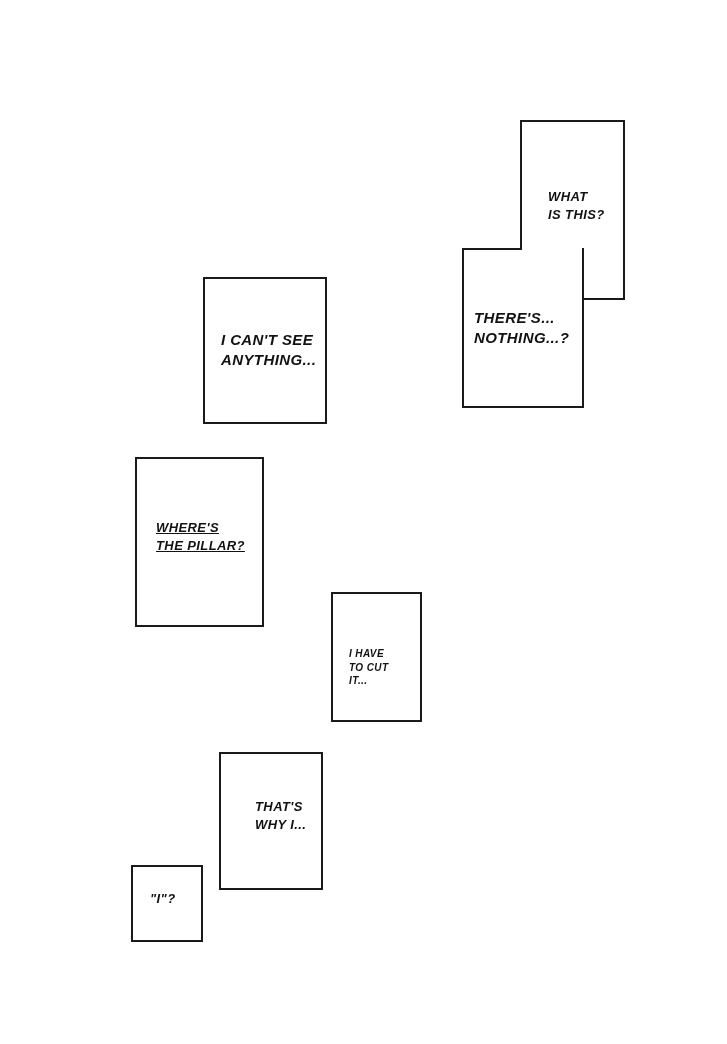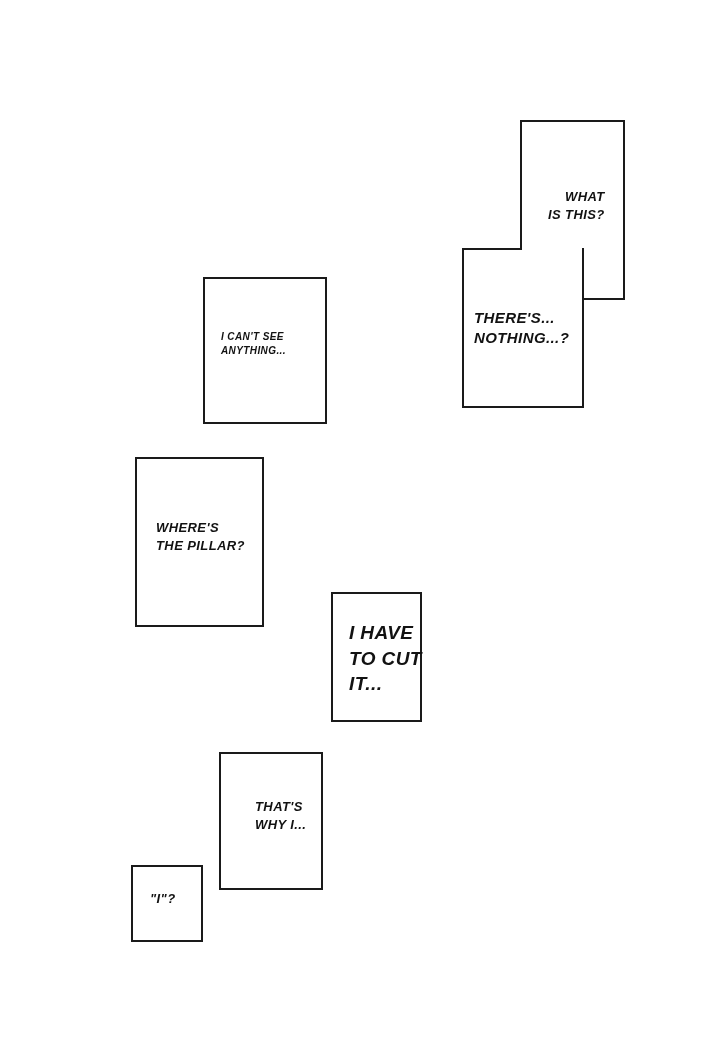"WHAT" div.panel-text { text-align: right -> none }
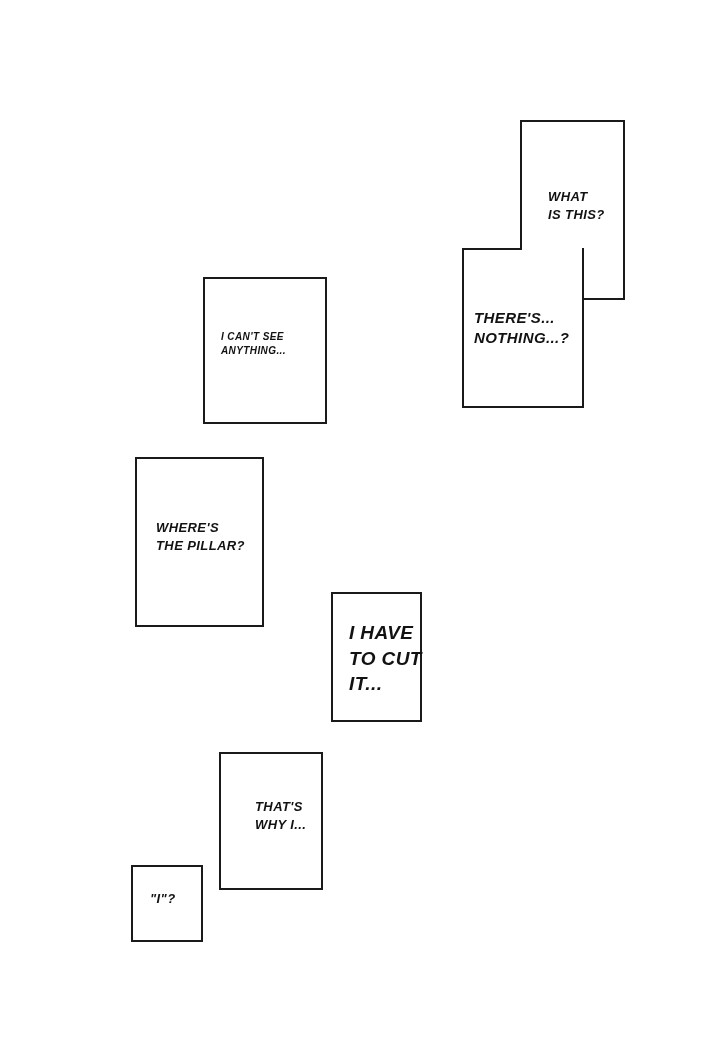"I CAN'T SEE" div.panel-text { font-size: 10px -> 15px }
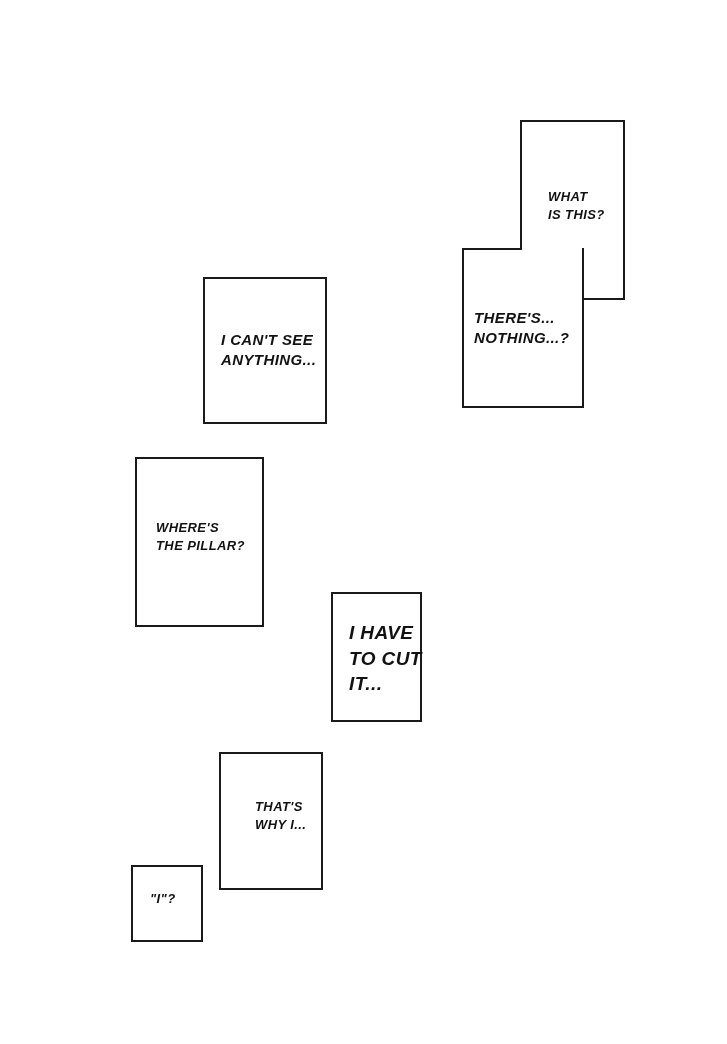"WHERE'S" div.panel-text { text-decoration: none -> underline }
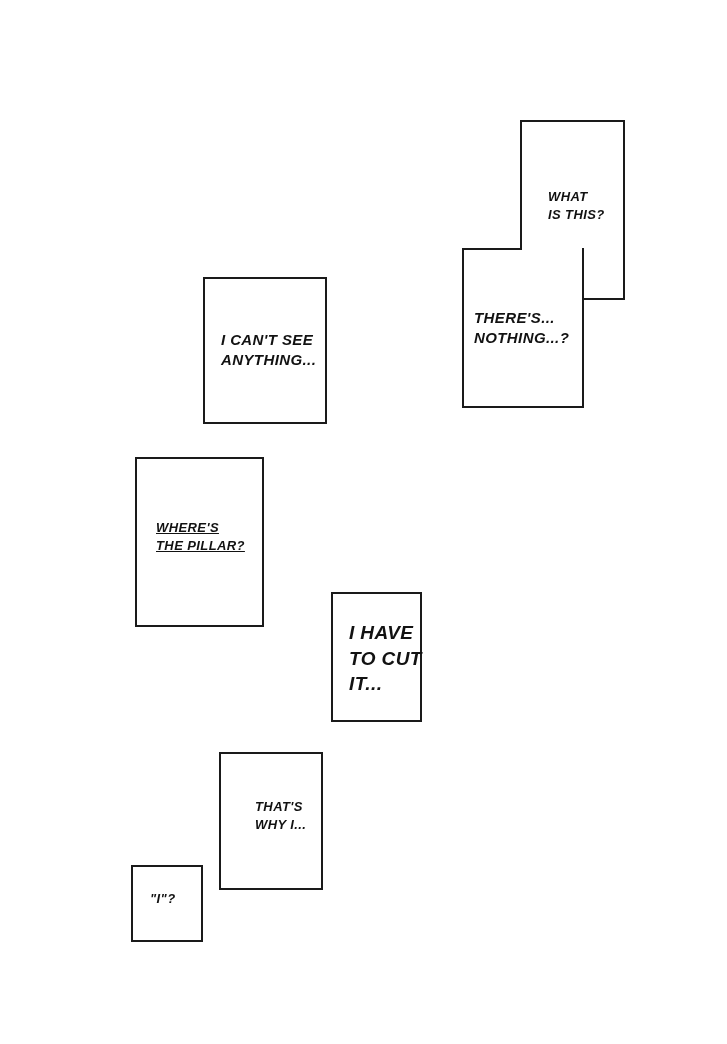"I HAVE" div.panel-text { font-size: 19px -> 10px; top: 620px -> 647px }
